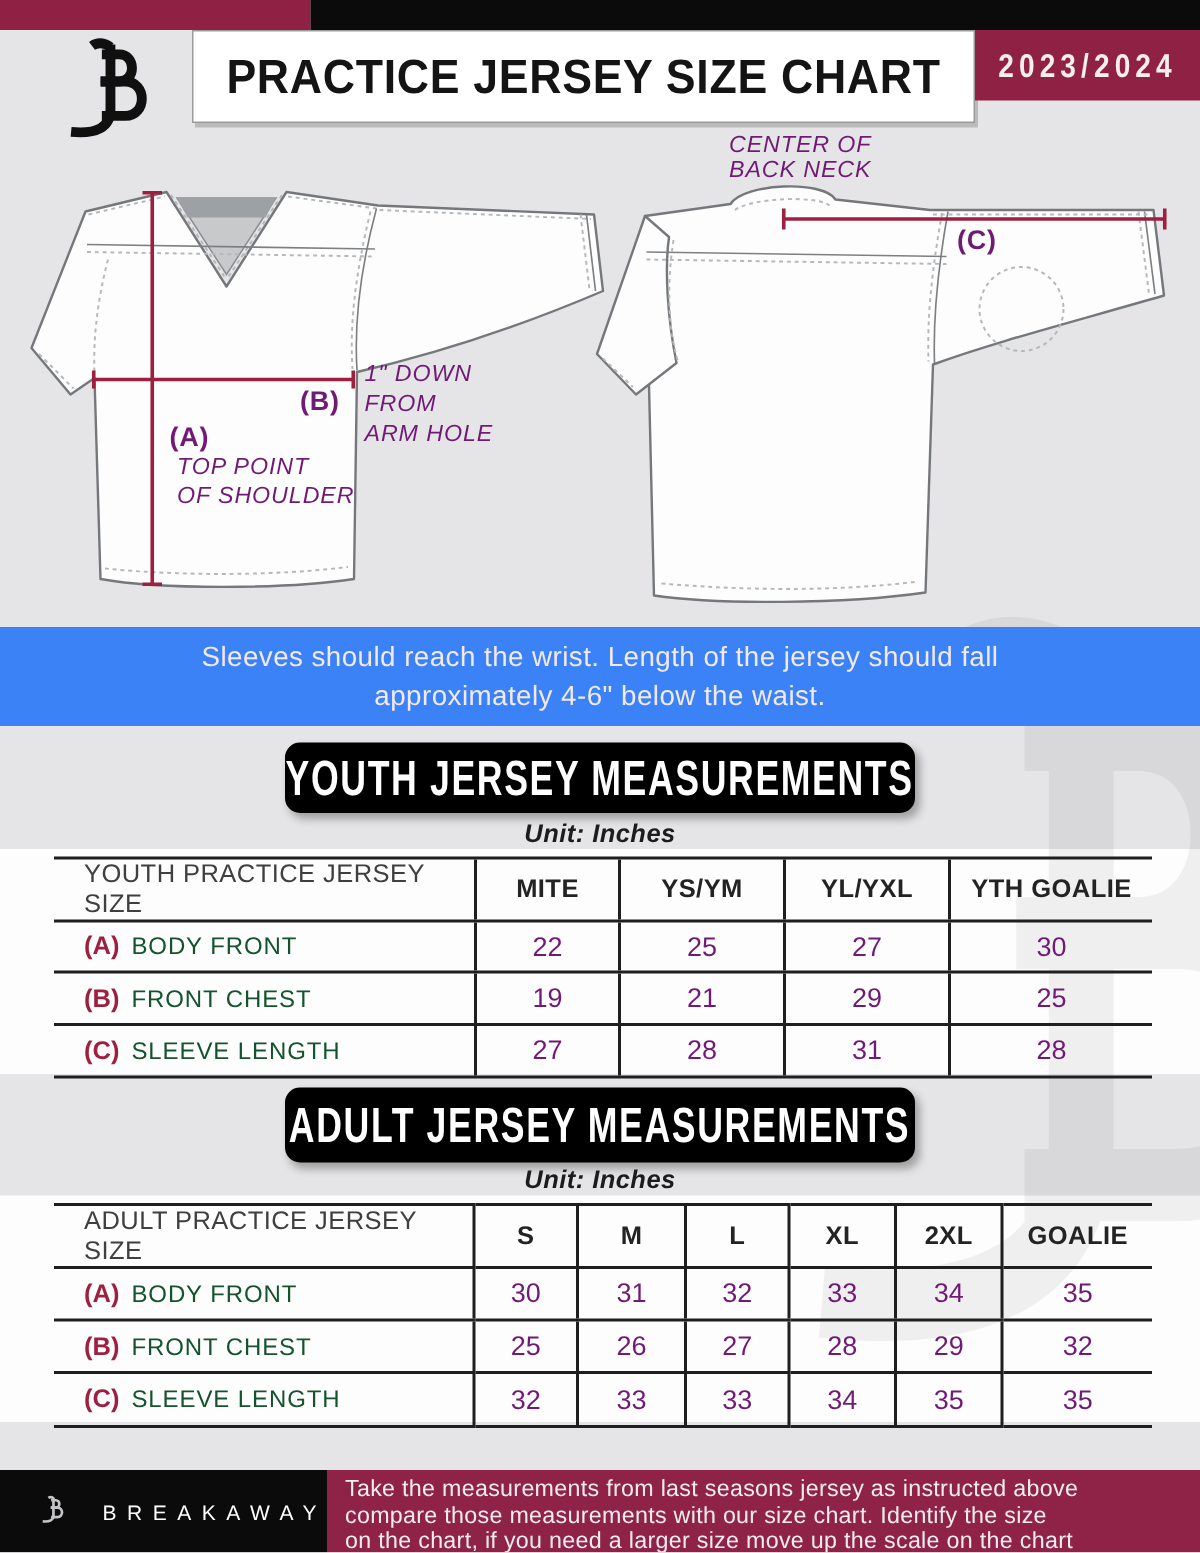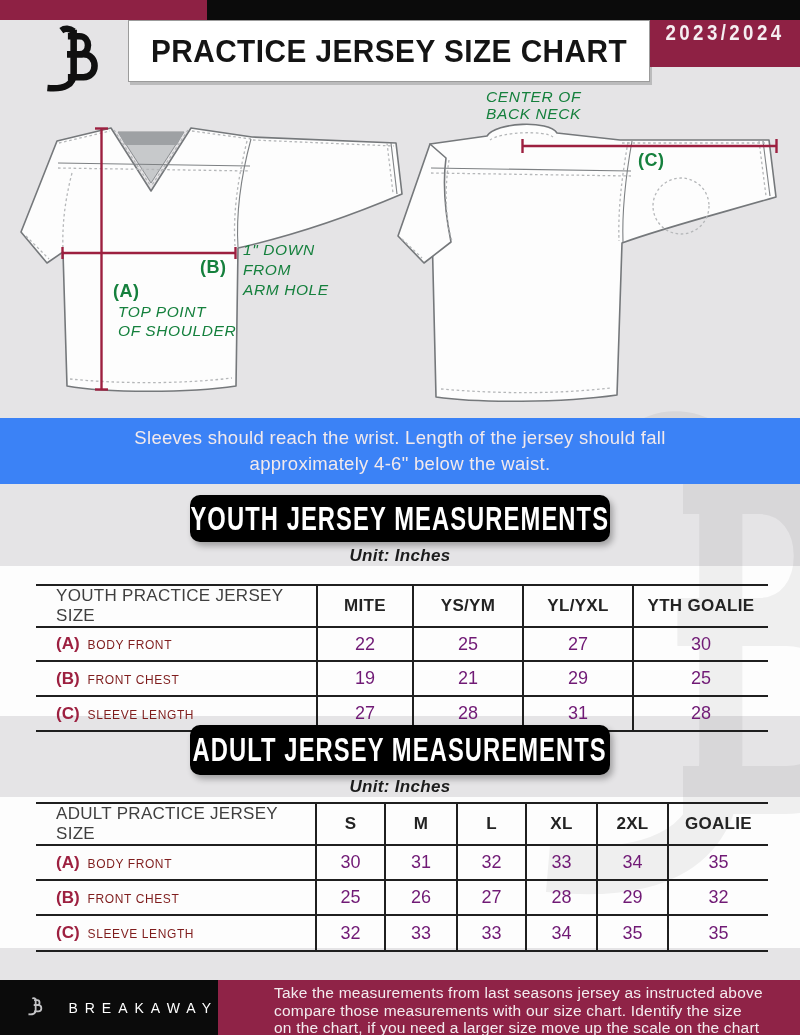"2023/2024" .season-box { align-items: none -> center }
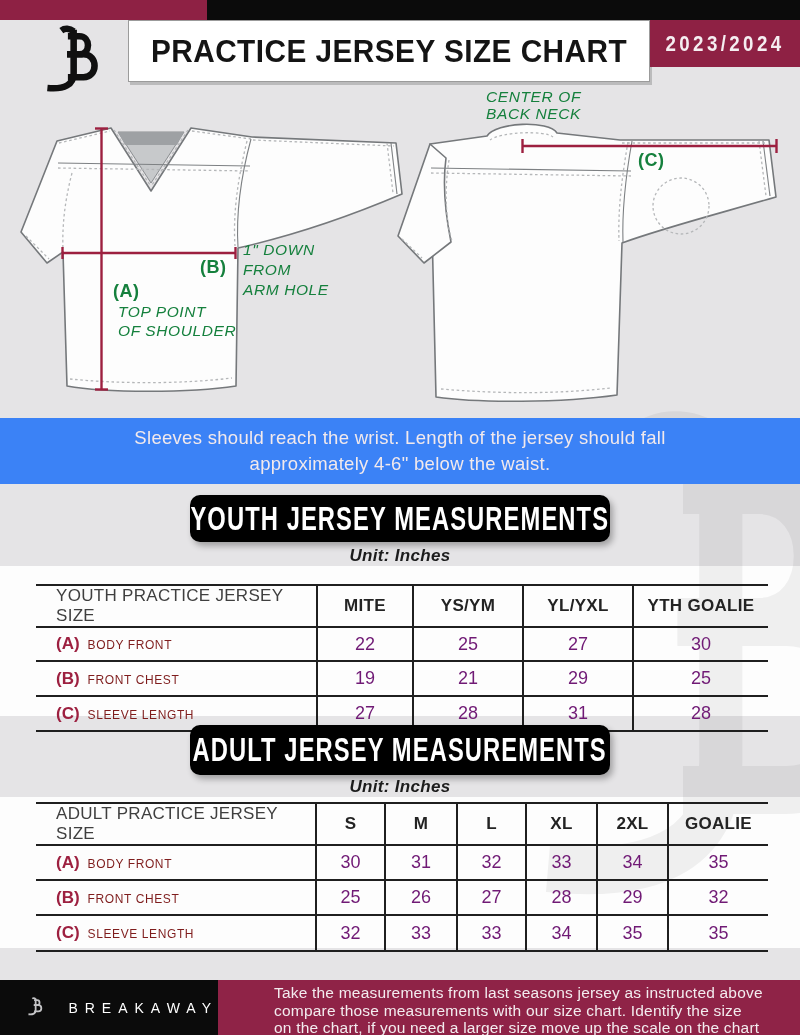"CENTER OF" .anno { color: #15803d -> #701a75 }
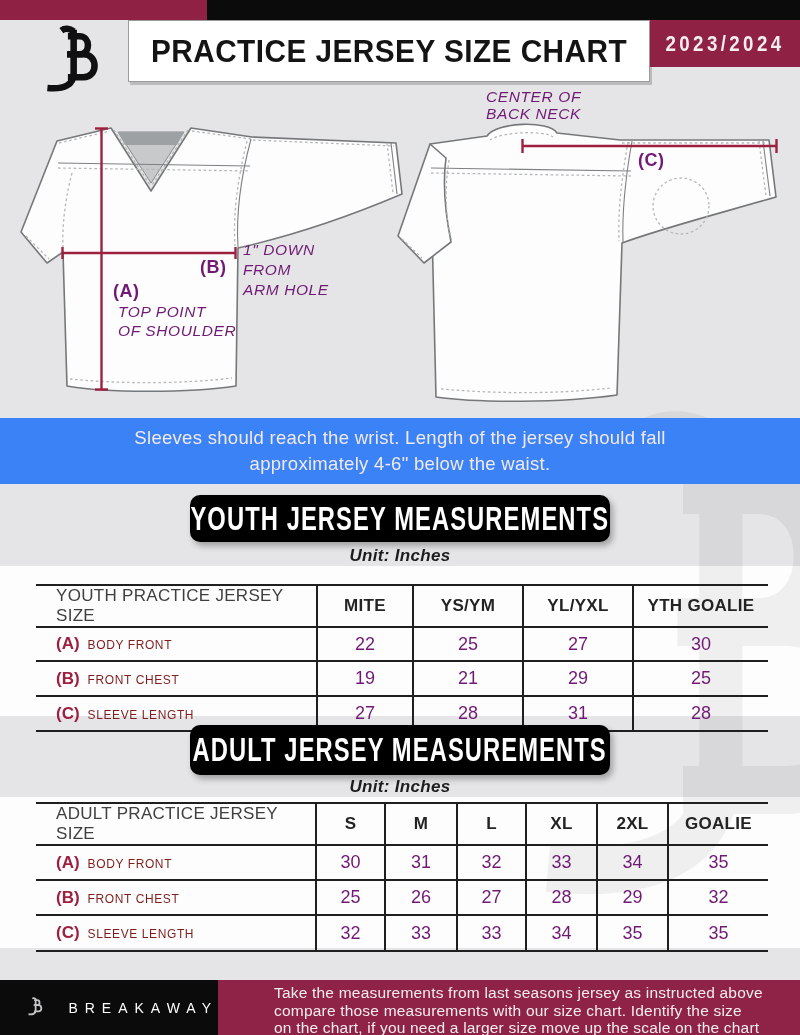"YOUTH PRACTICE JERSEY SIZE" .tbl-youth { top: 584px -> 571px }
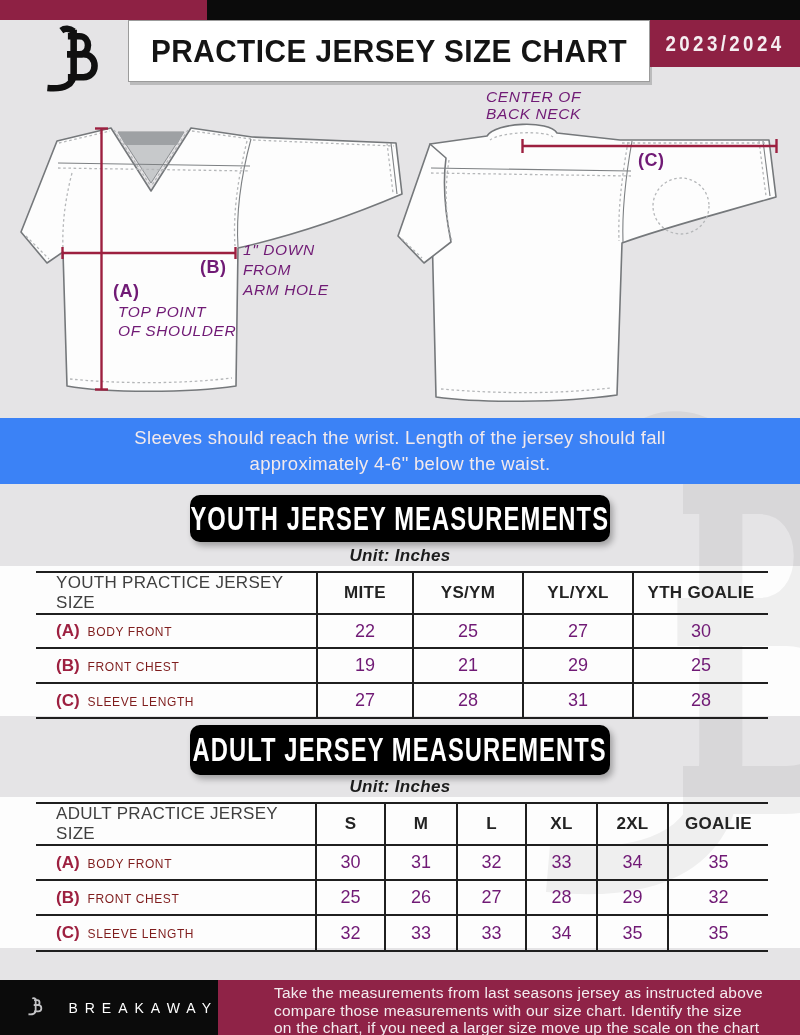"BODY FRONT" .row-lab { color: #7f1d1d -> #14532d; font-size: 12px -> 16px }
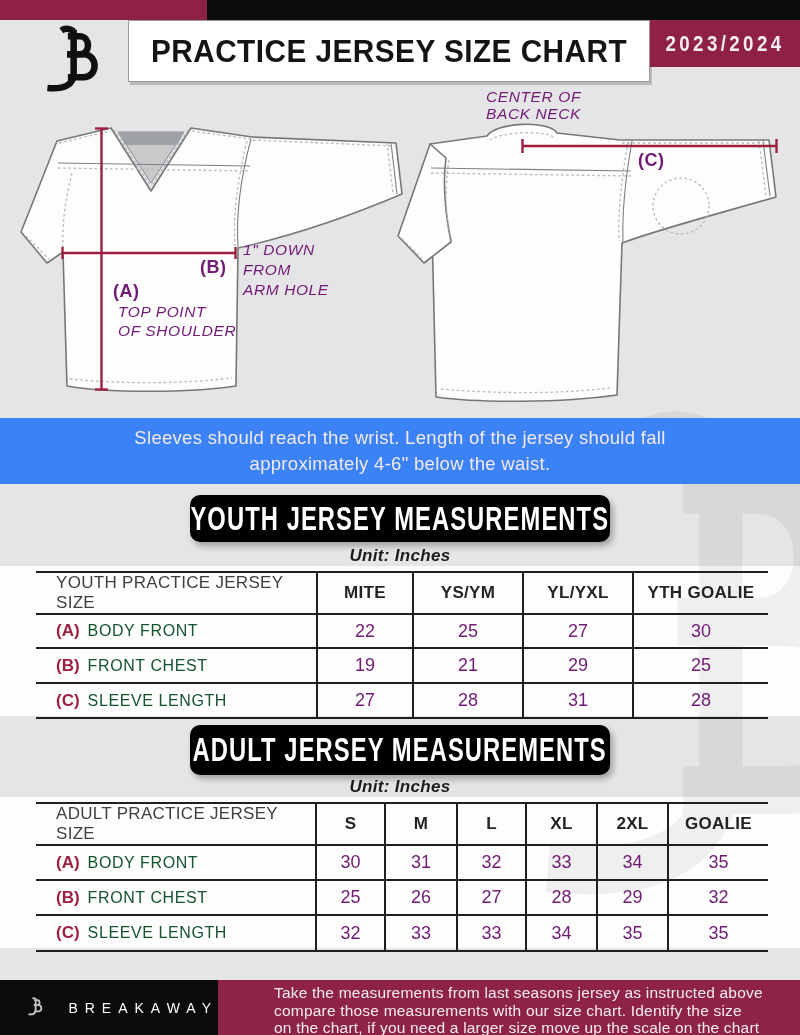"Take the measurements from last" .footer-maroon div { margin-left: 44px -> none }
